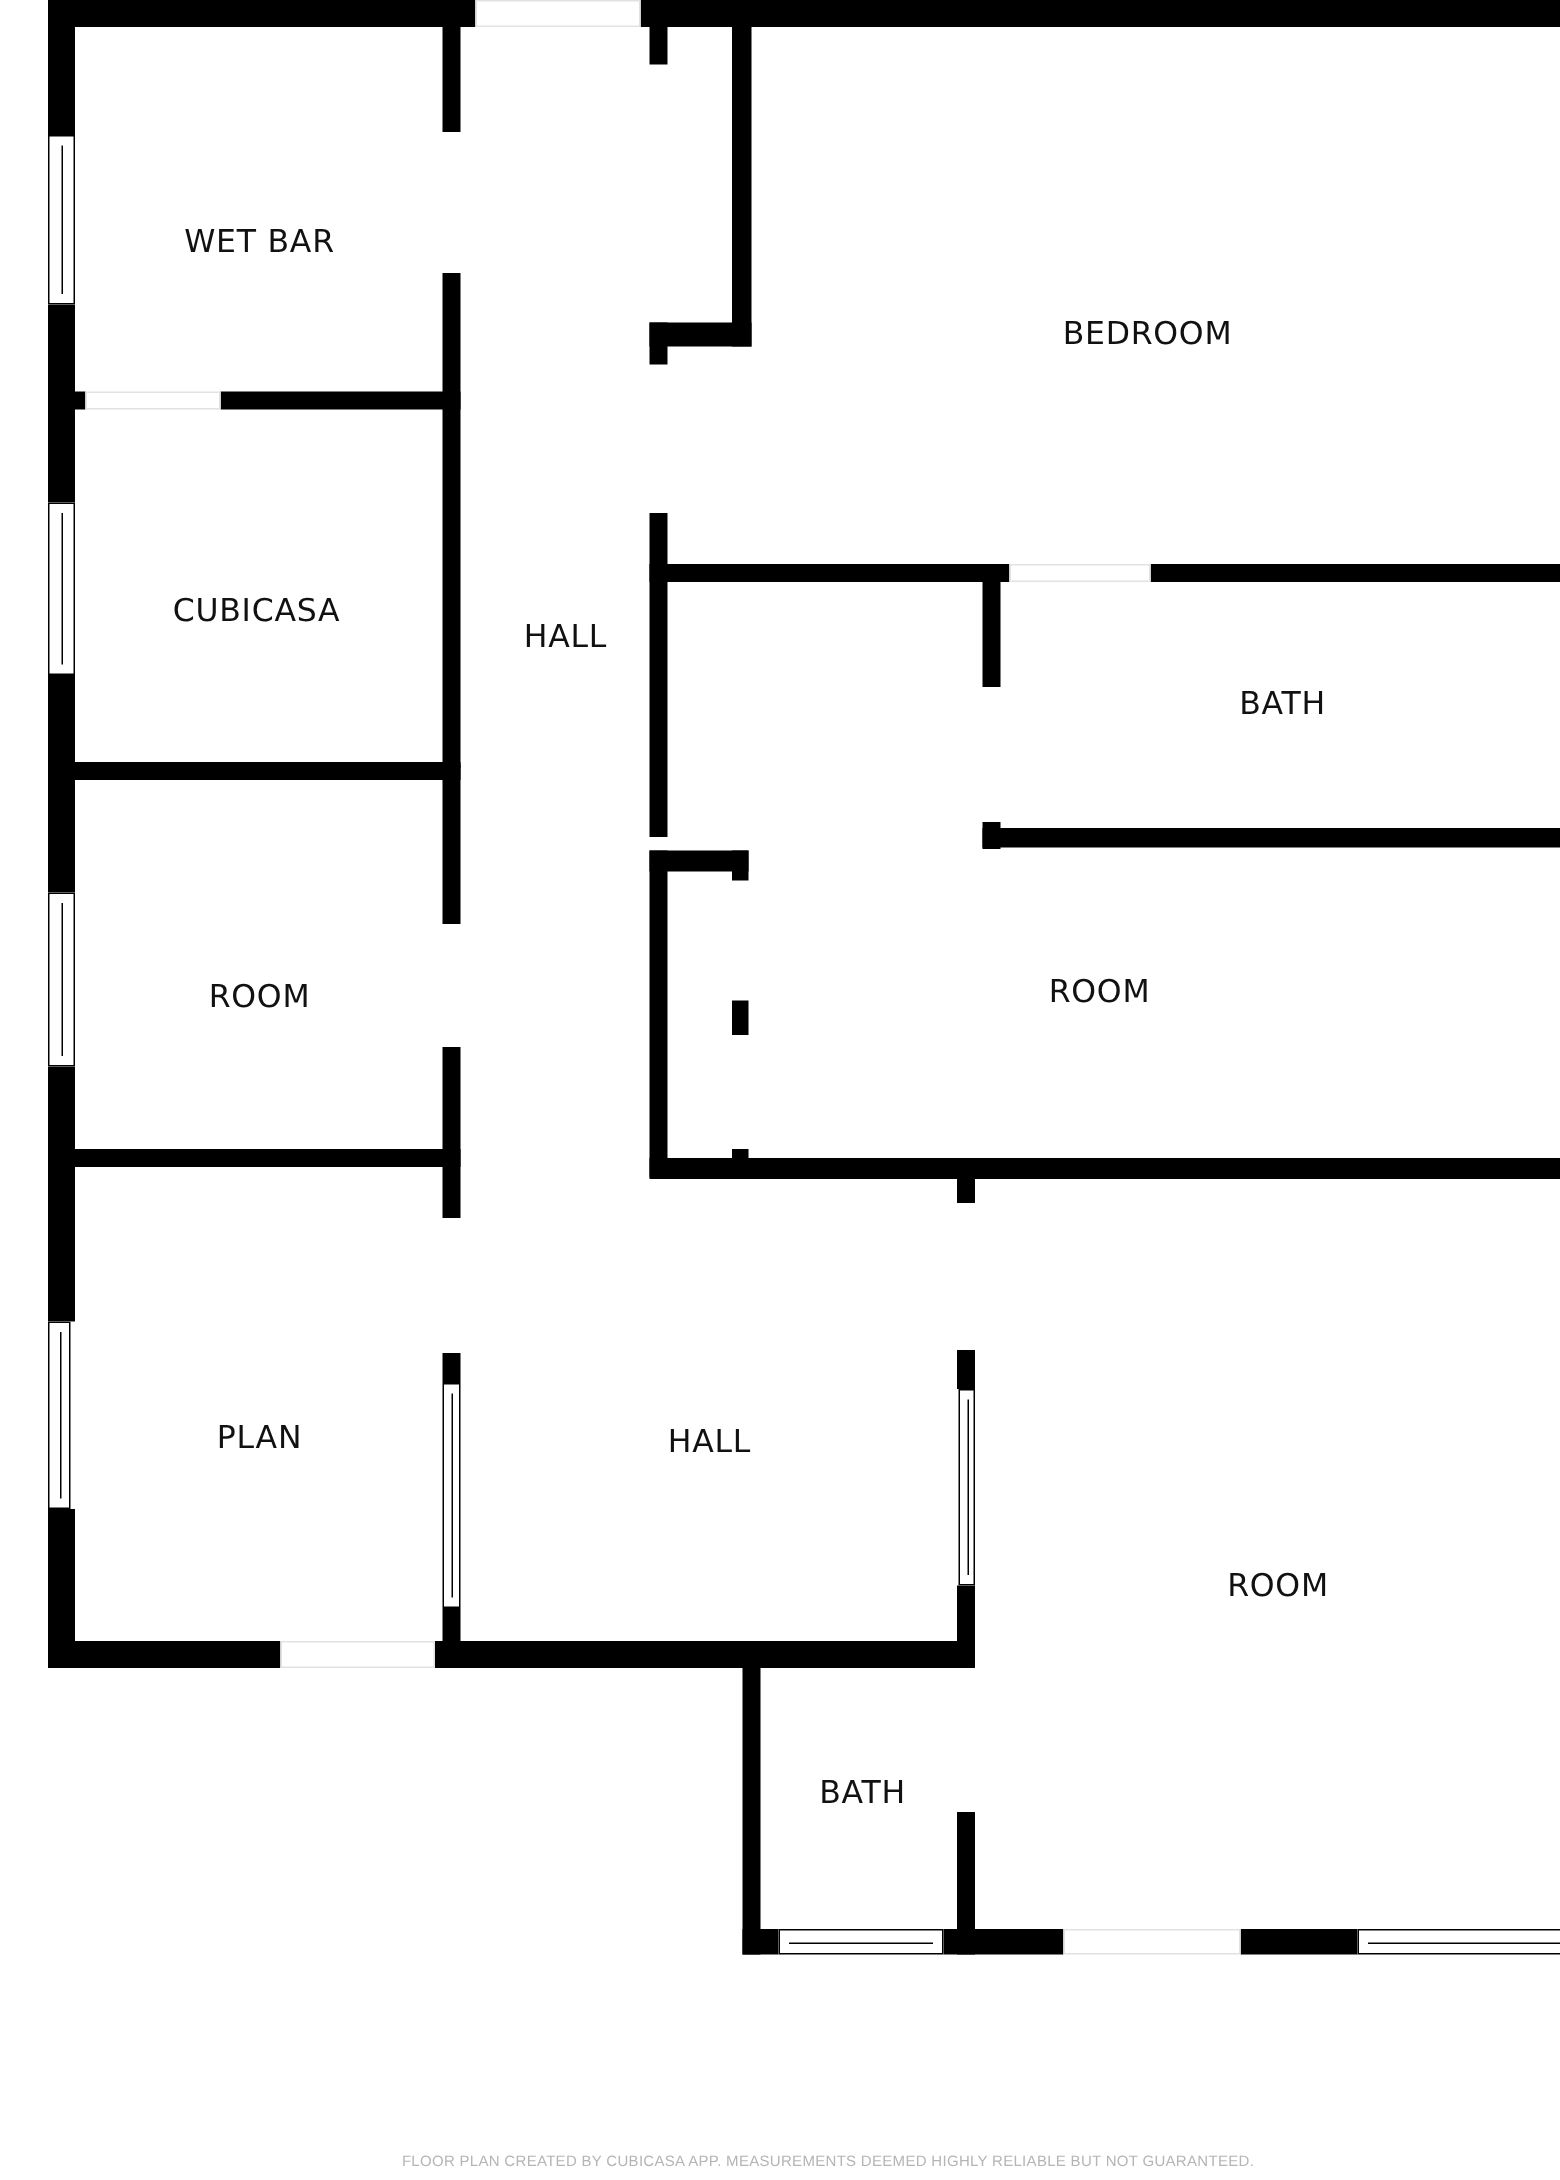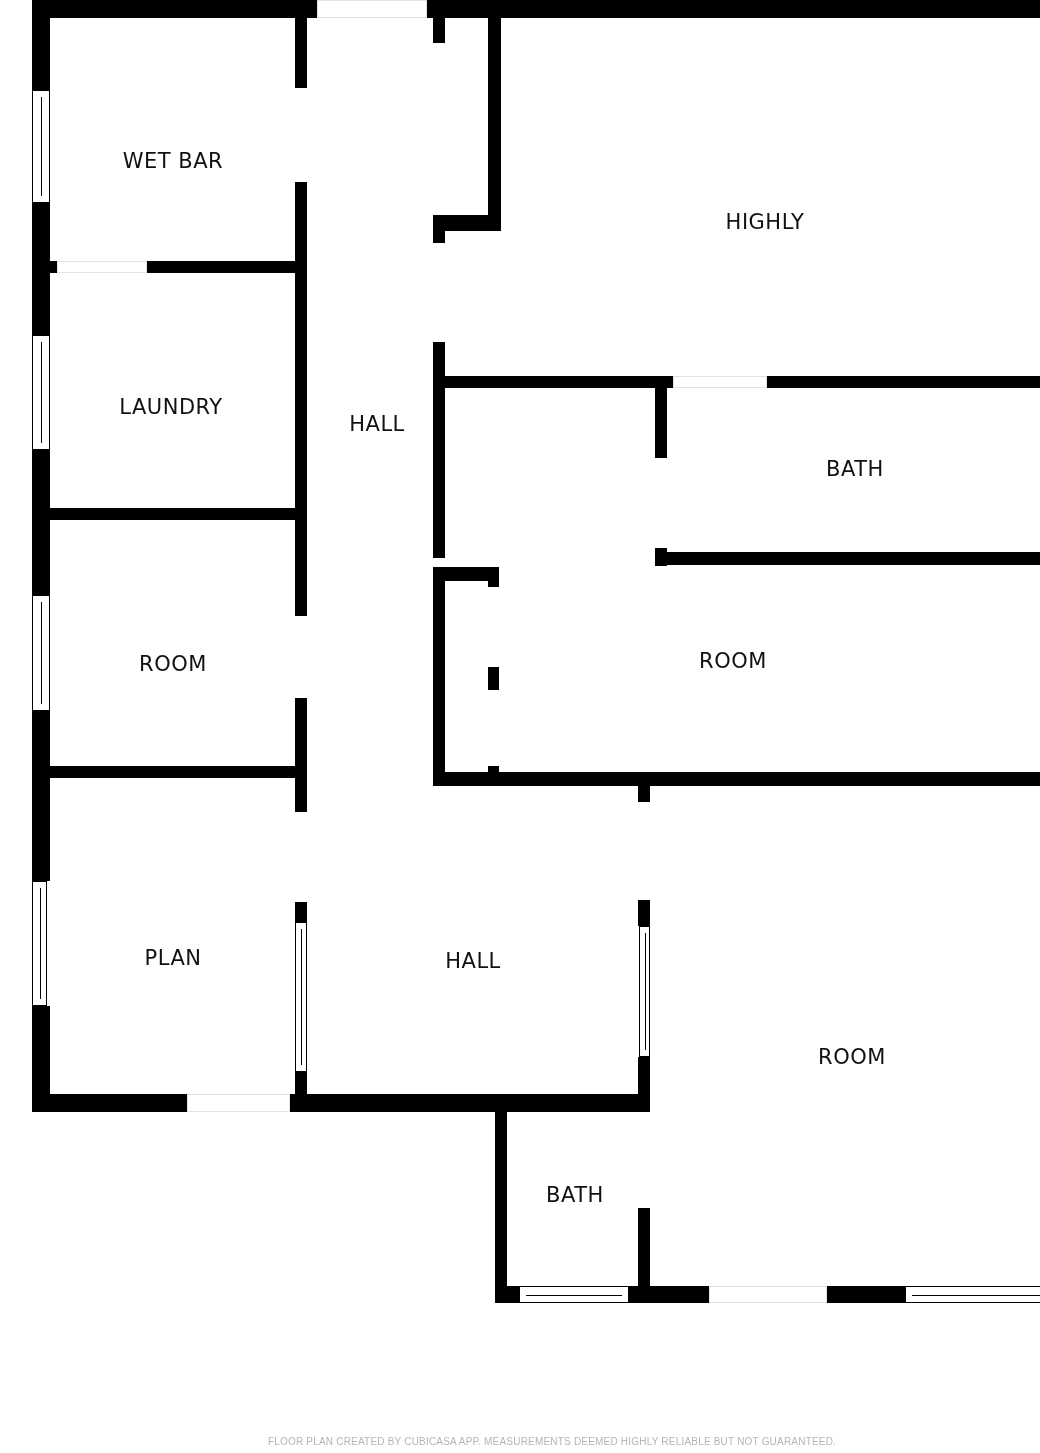"HIGHLY" div.label { text: HIGHLY -> BEDROOM }
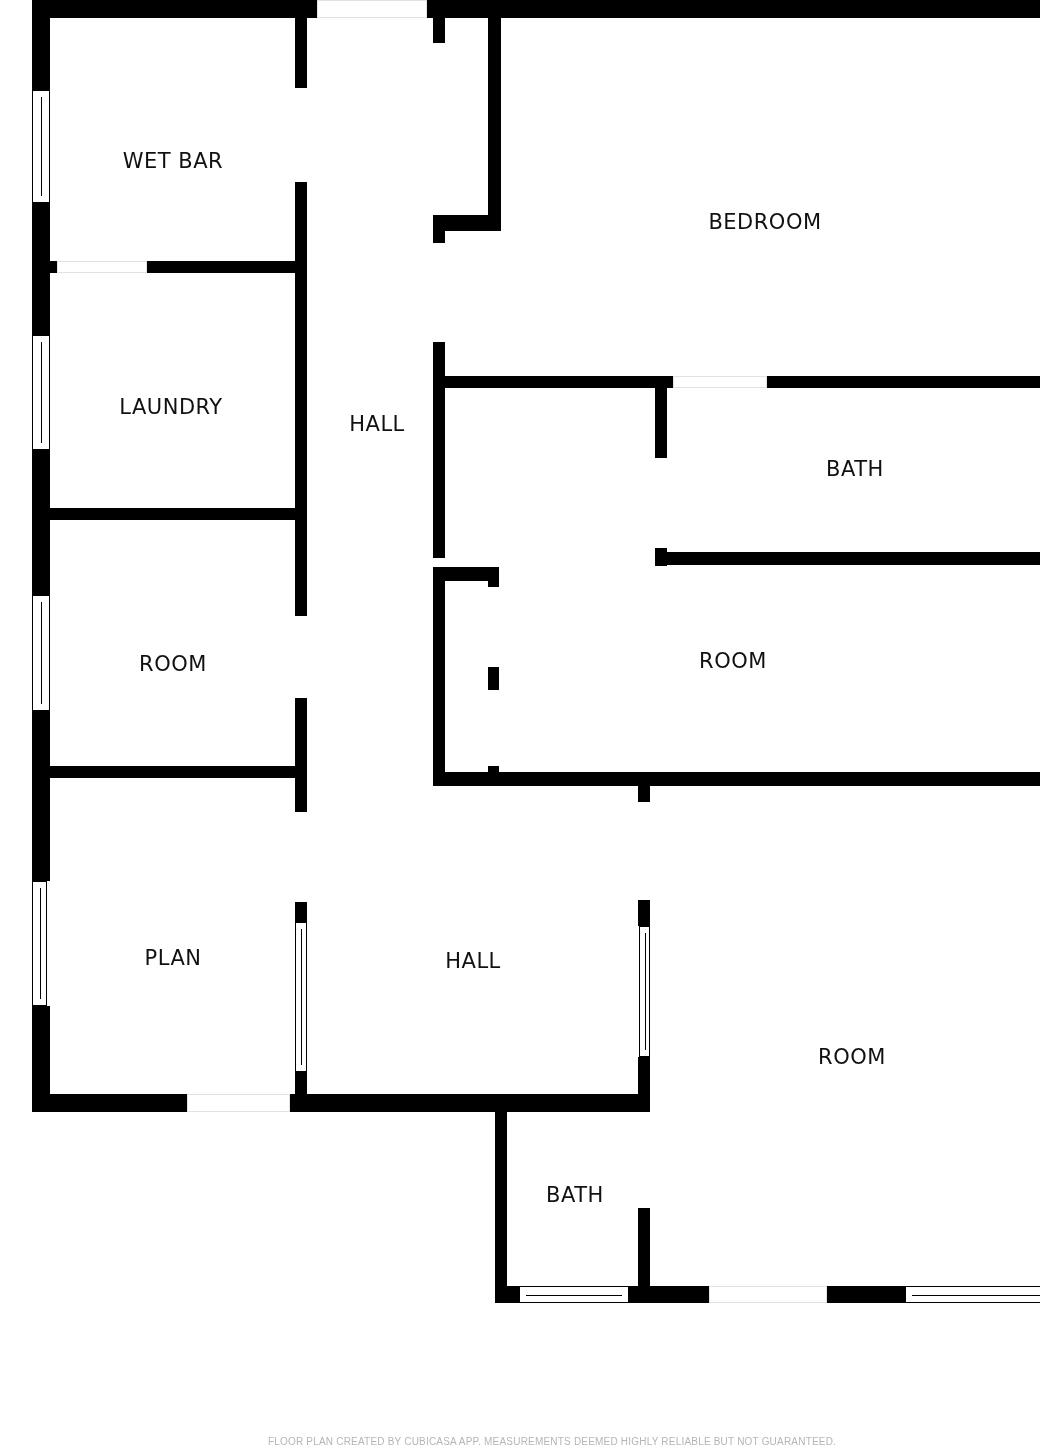"LAUNDRY" div.label { text: LAUNDRY -> CUBICASA }
